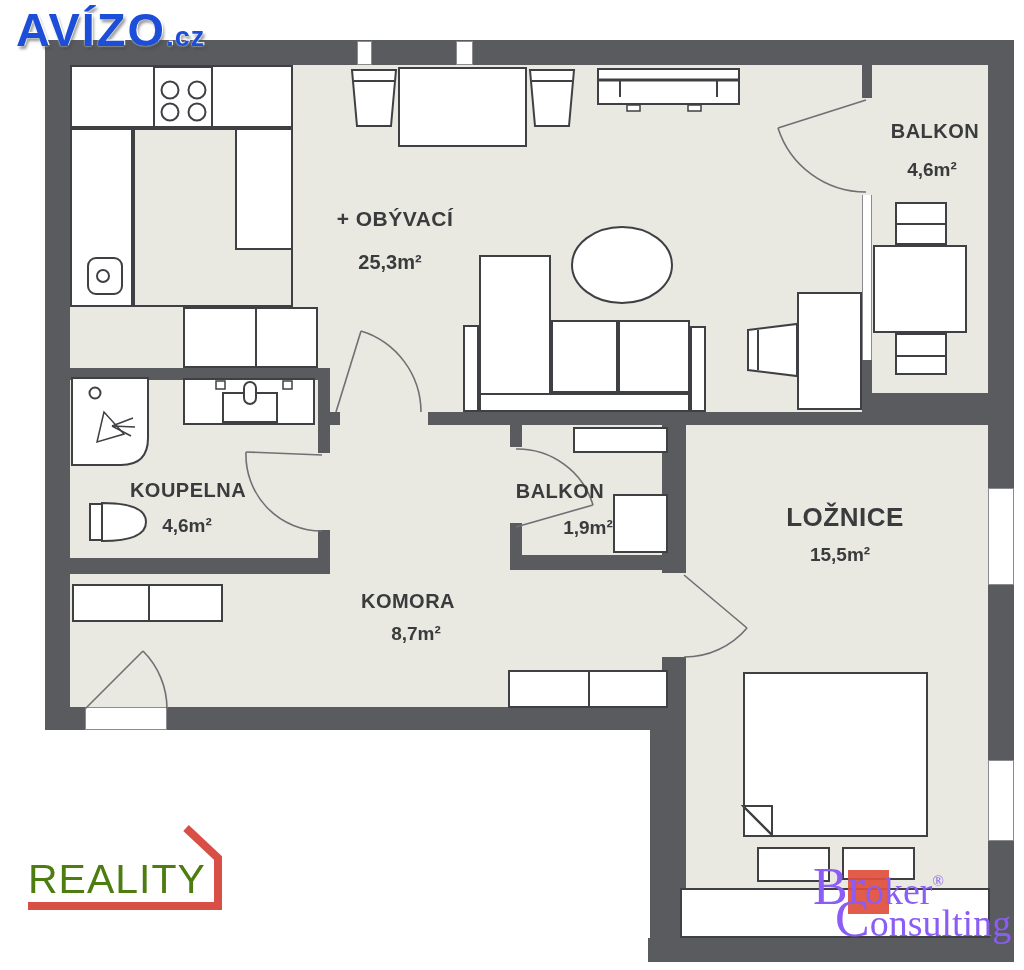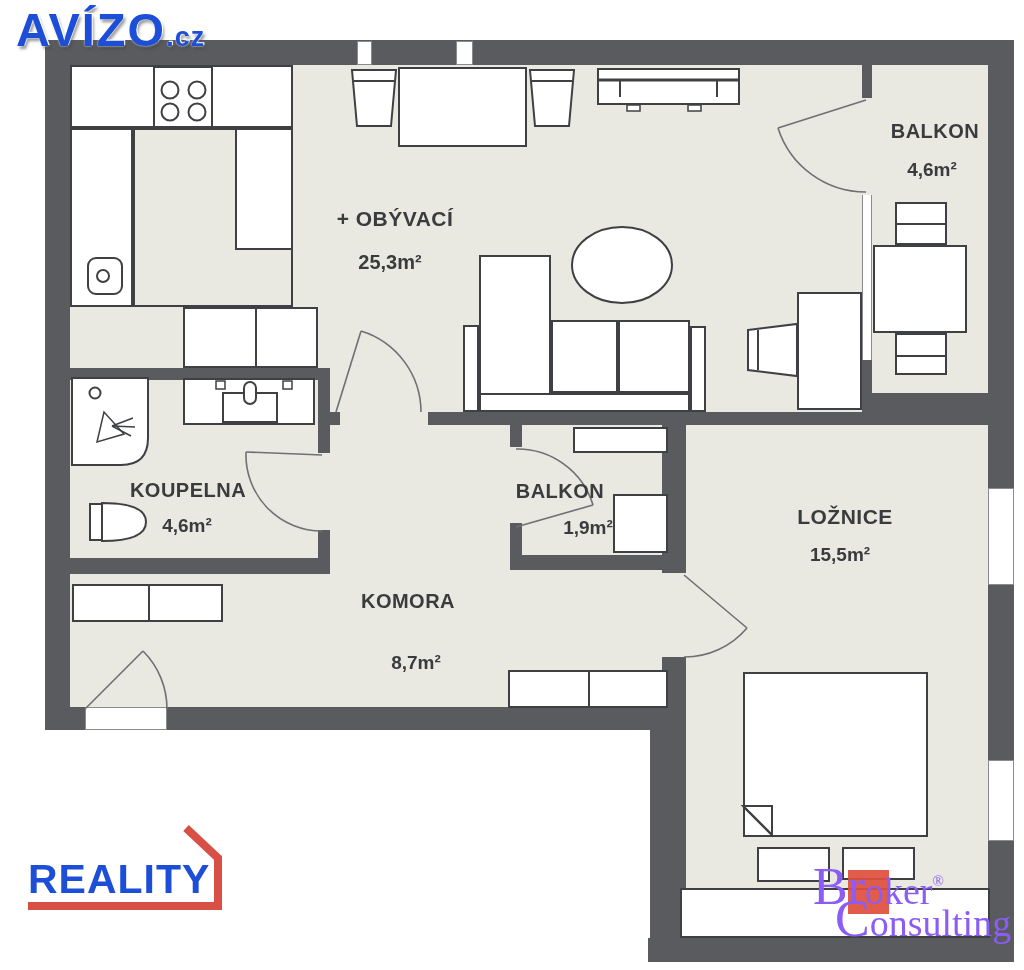"LOŽNICE" div.label { font-size: 21px -> 26px }
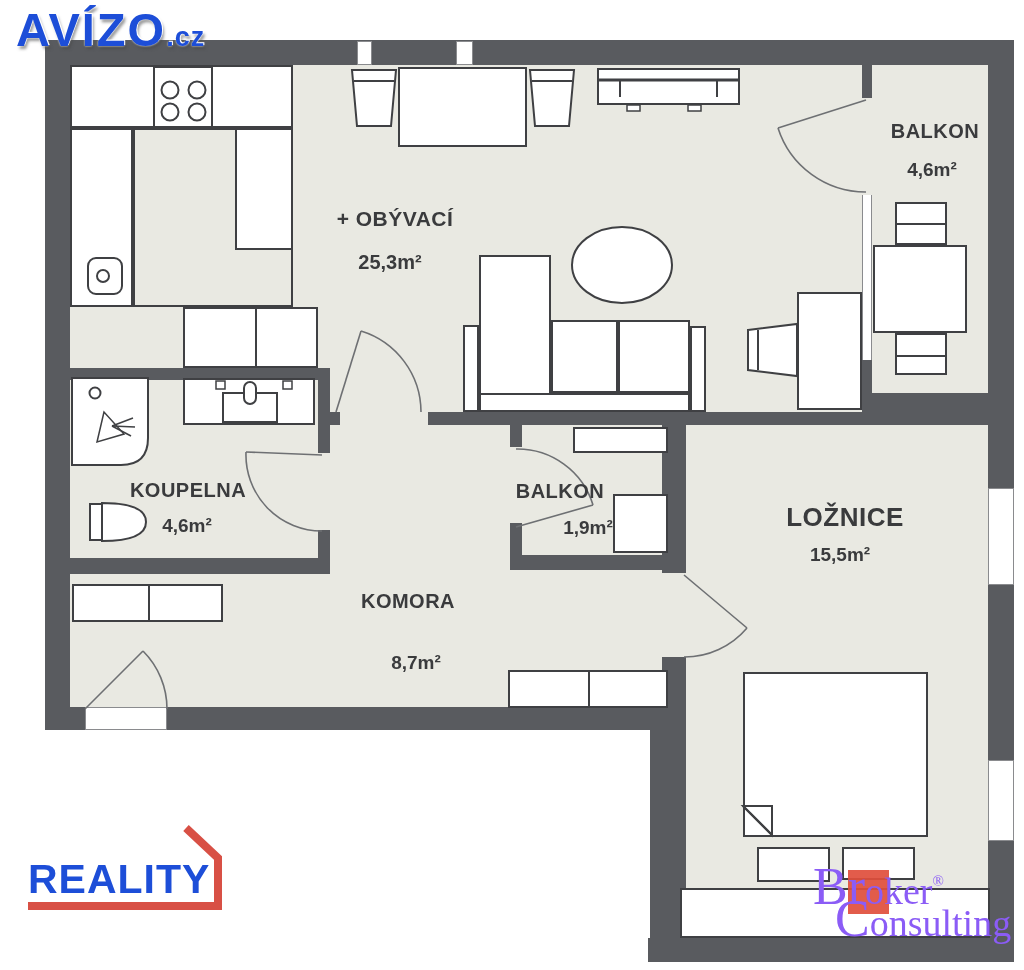"8,7m²" div.label { margin-top: 29px -> none }
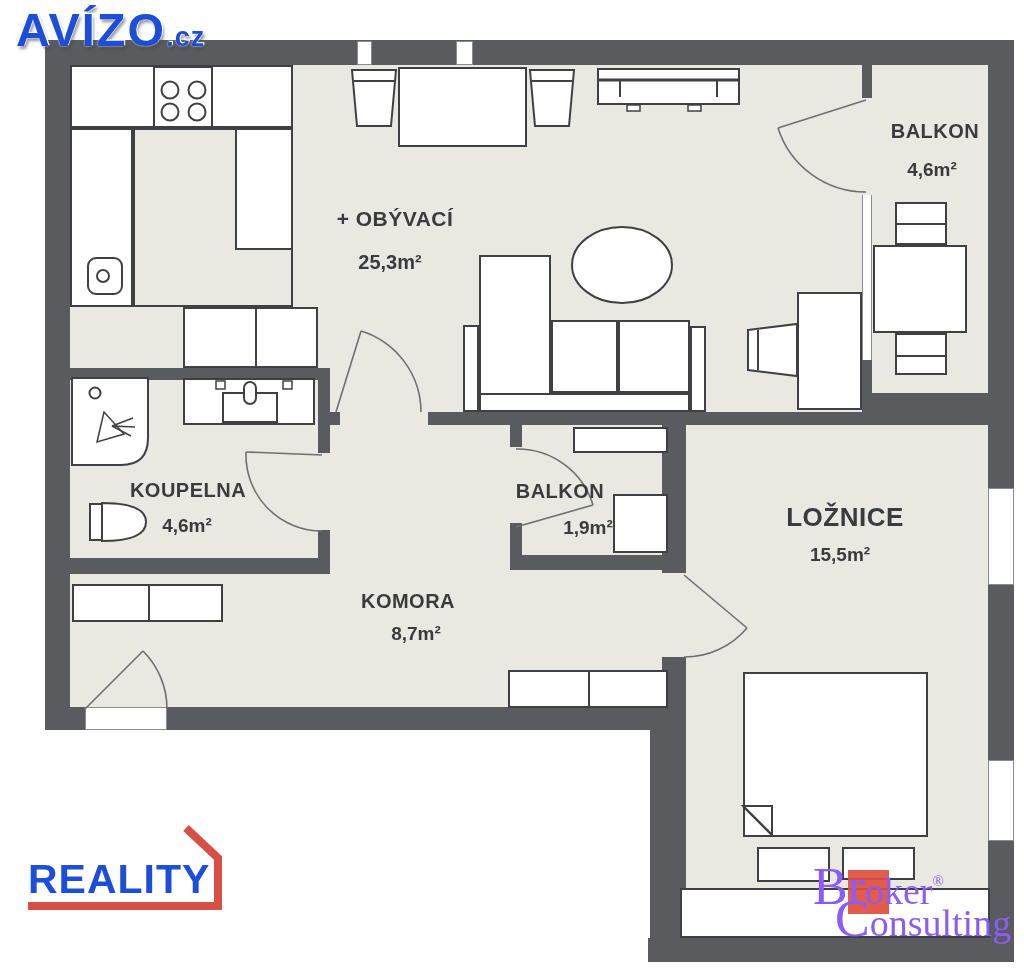"REALITY" .rs .l1 { color: #1d4ed8 -> #4d7c0f; font-weight: bold -> normal }
